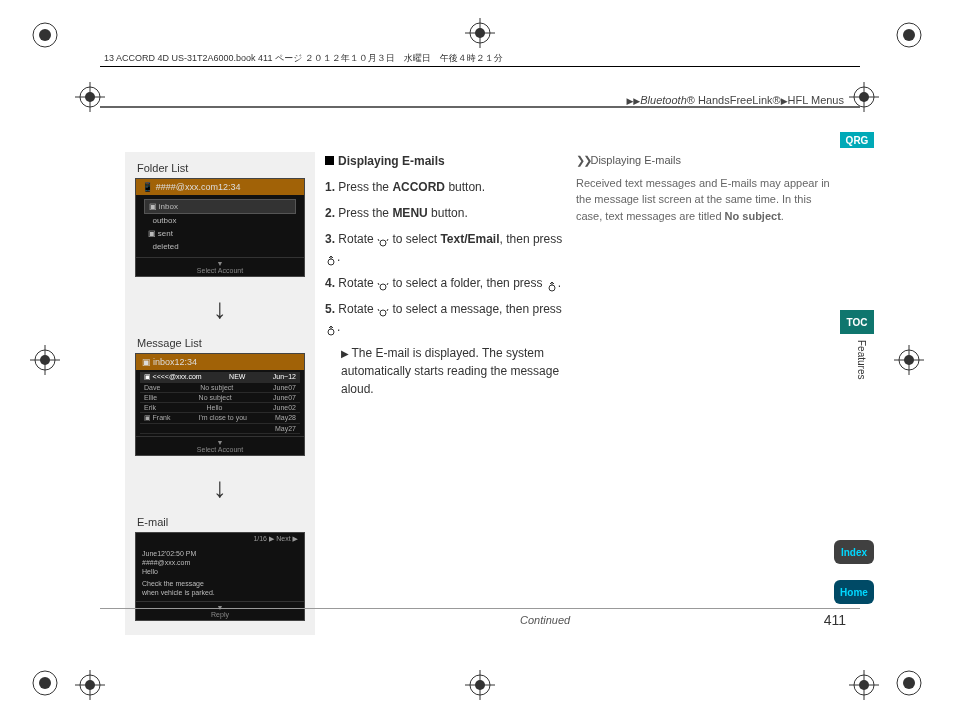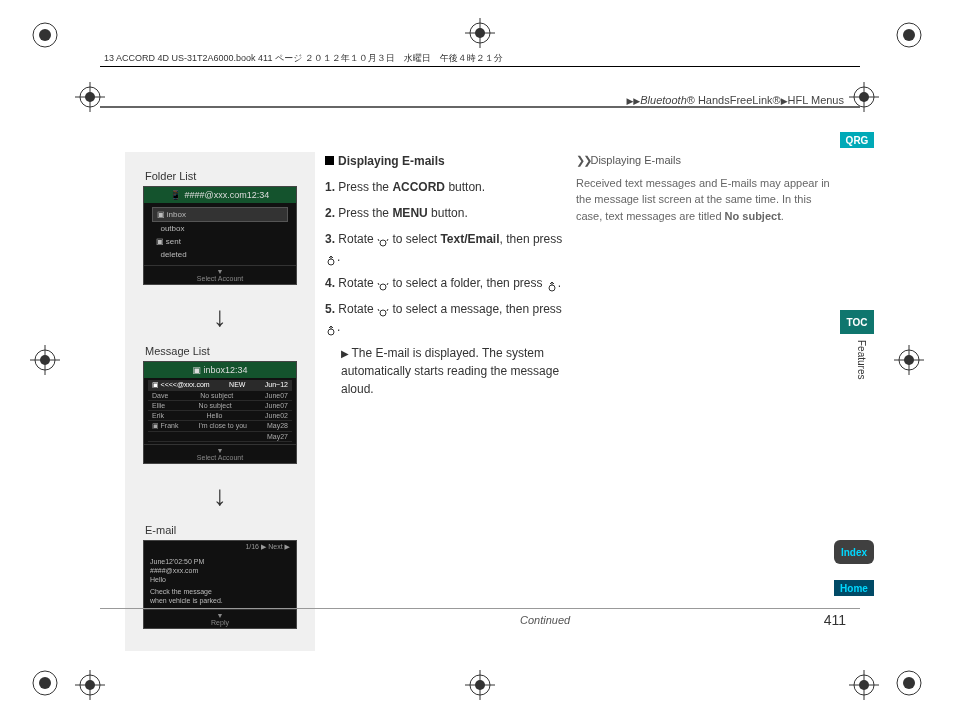"Folder List" .left-col { padding: 12px -> 4px }
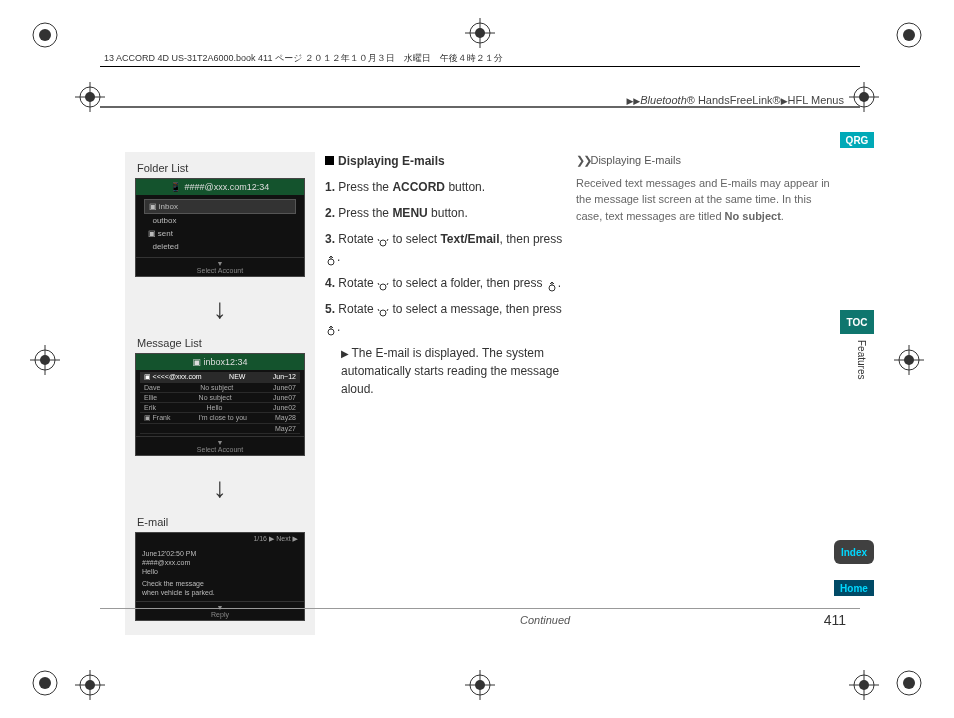"📱 ####@xxx.com" .screen-top { background: #14532d -> #a16207; justify-content: center -> flex-start }
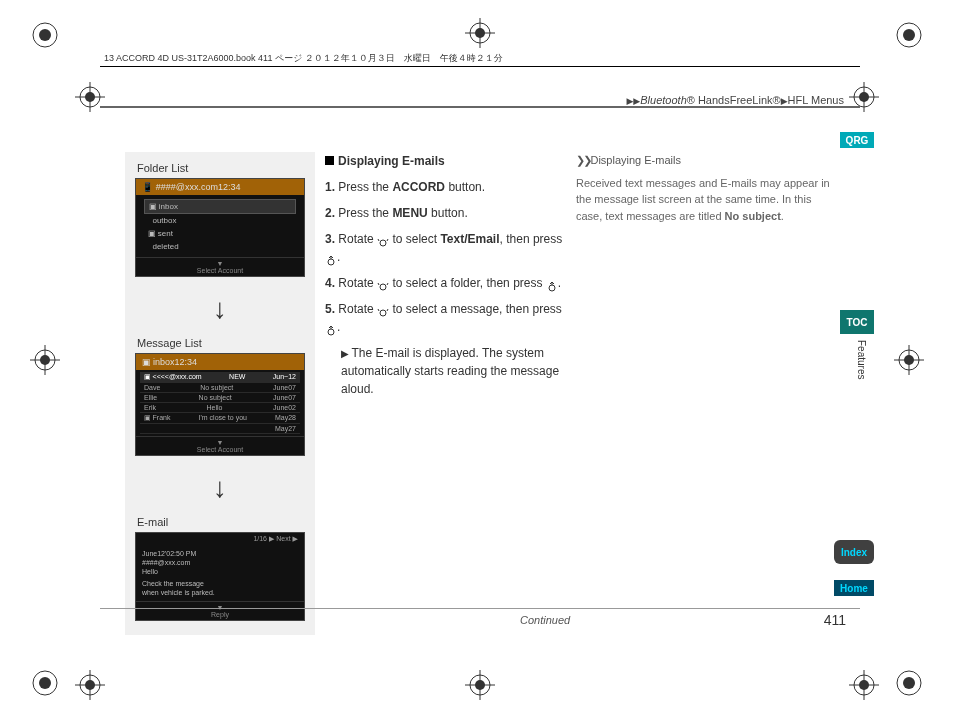"Home" .home-tab { border-radius: none -> 6px; height: 16px -> 24px }
